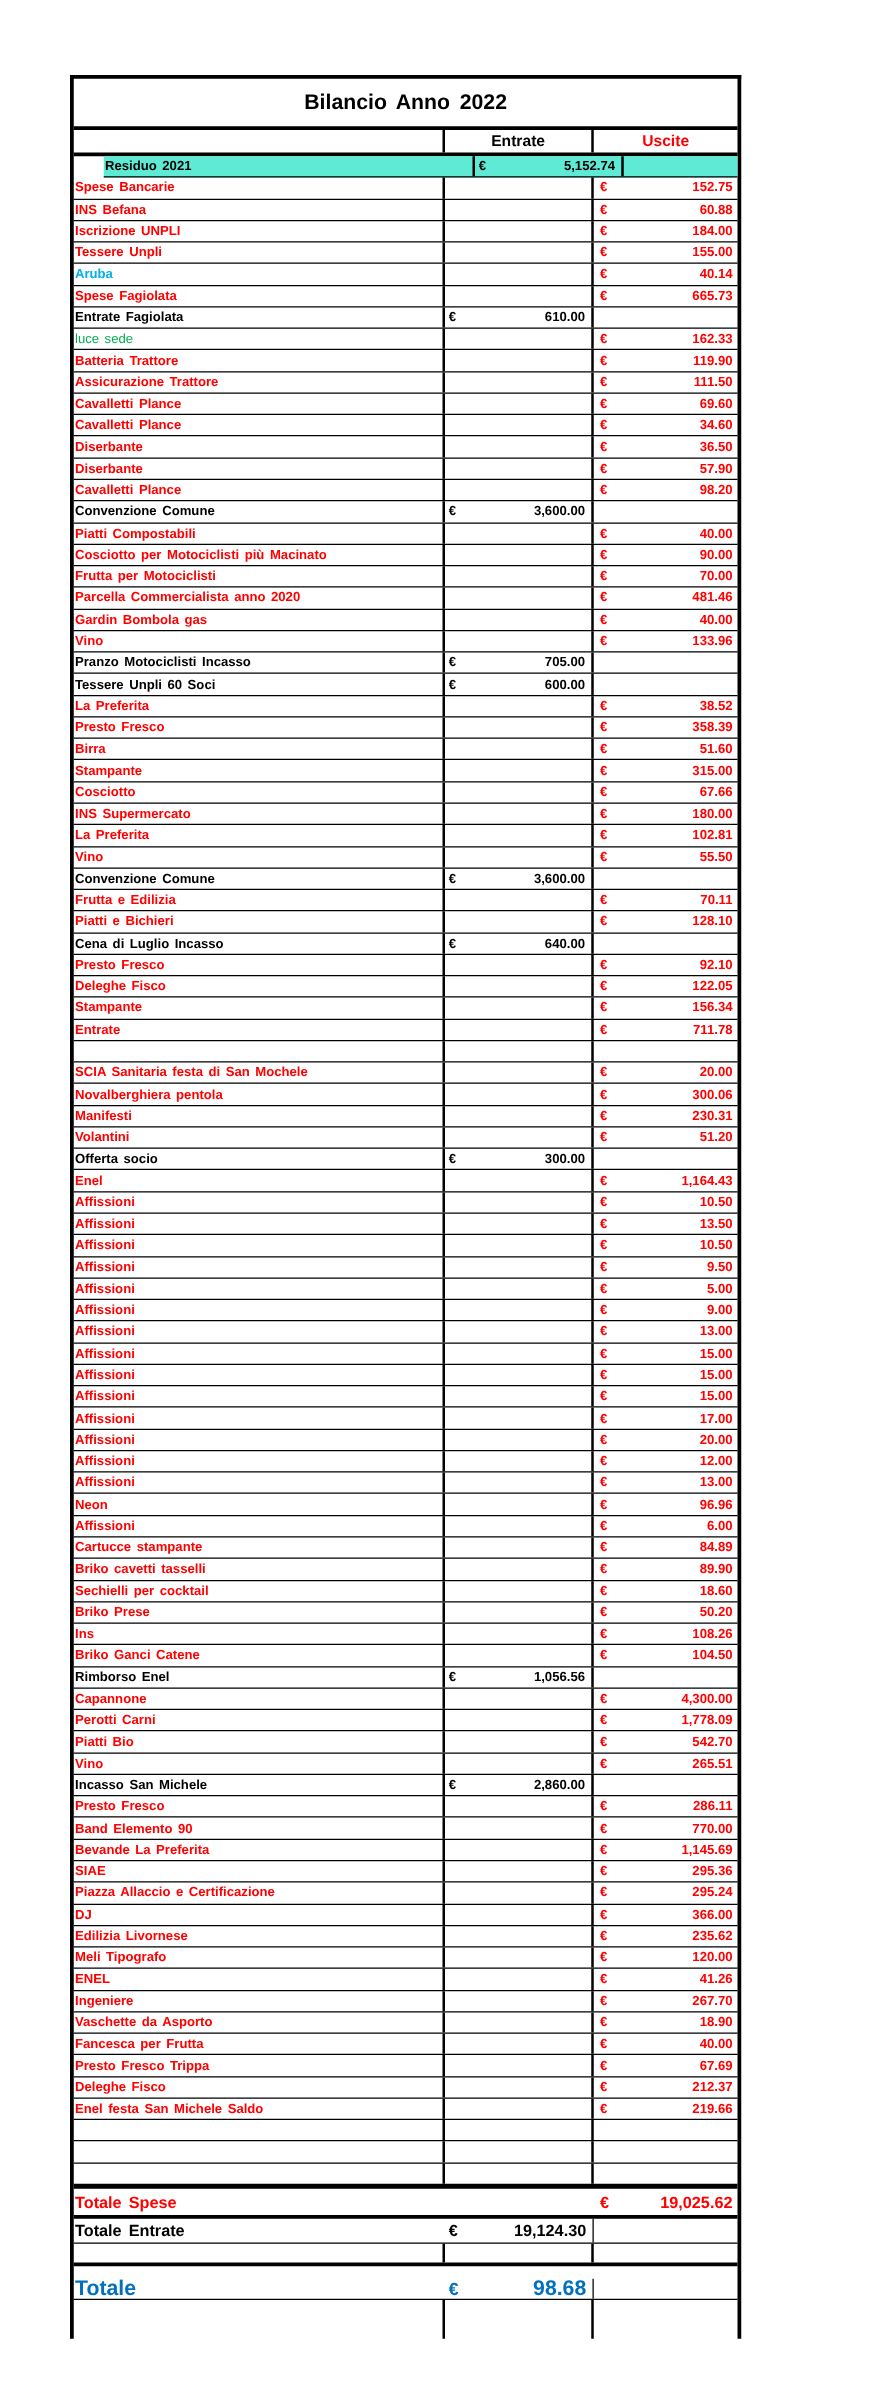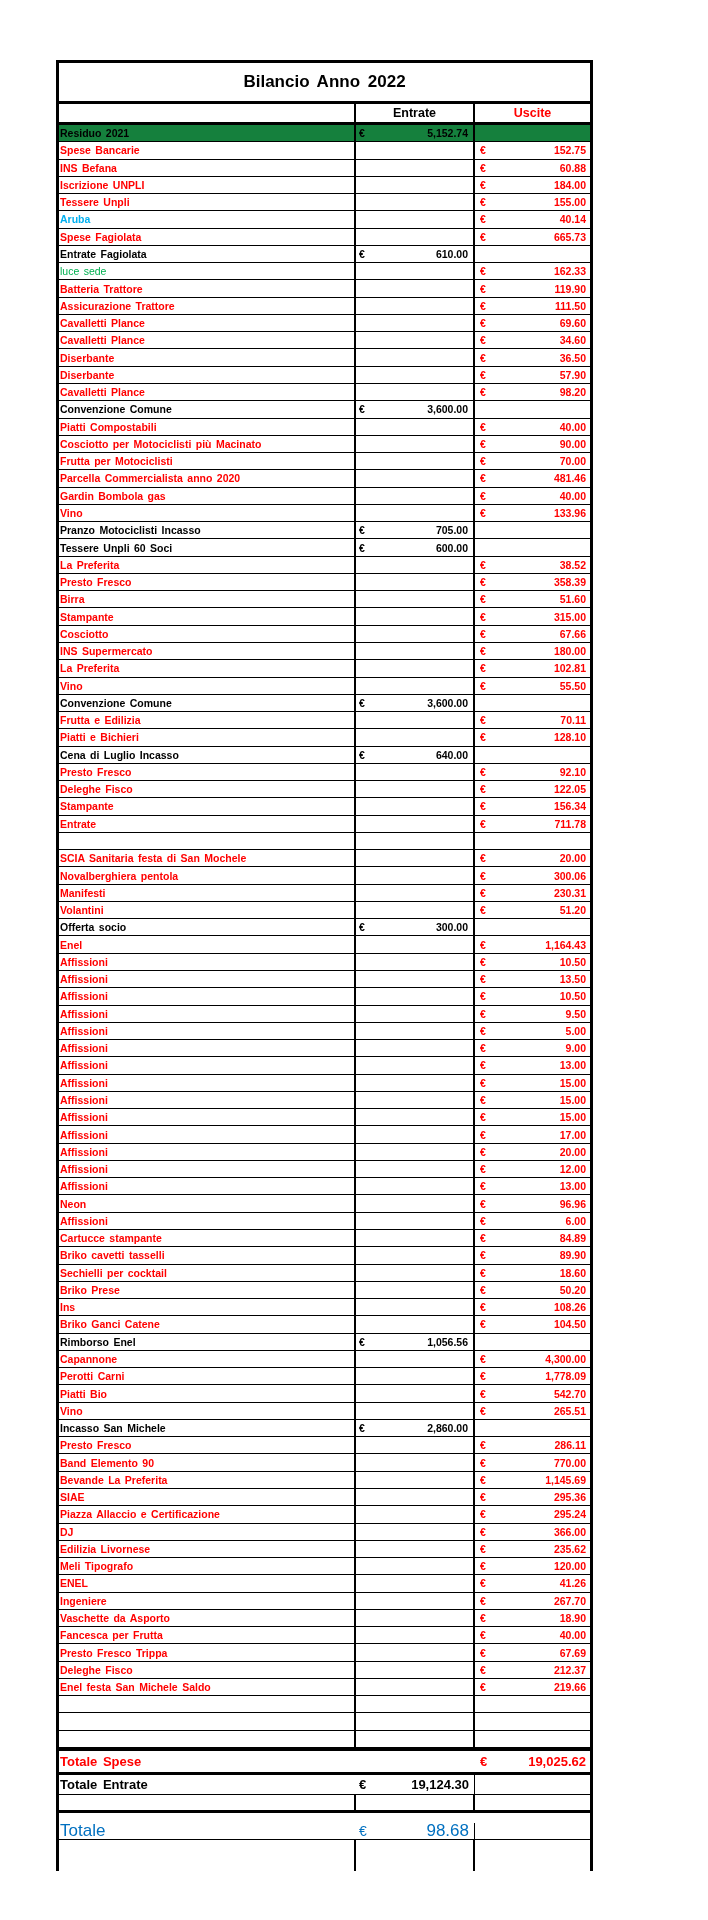"Residuo 2021" .data.hl { background: #15803d -> #5eead4; margin-left: none -> 24px }
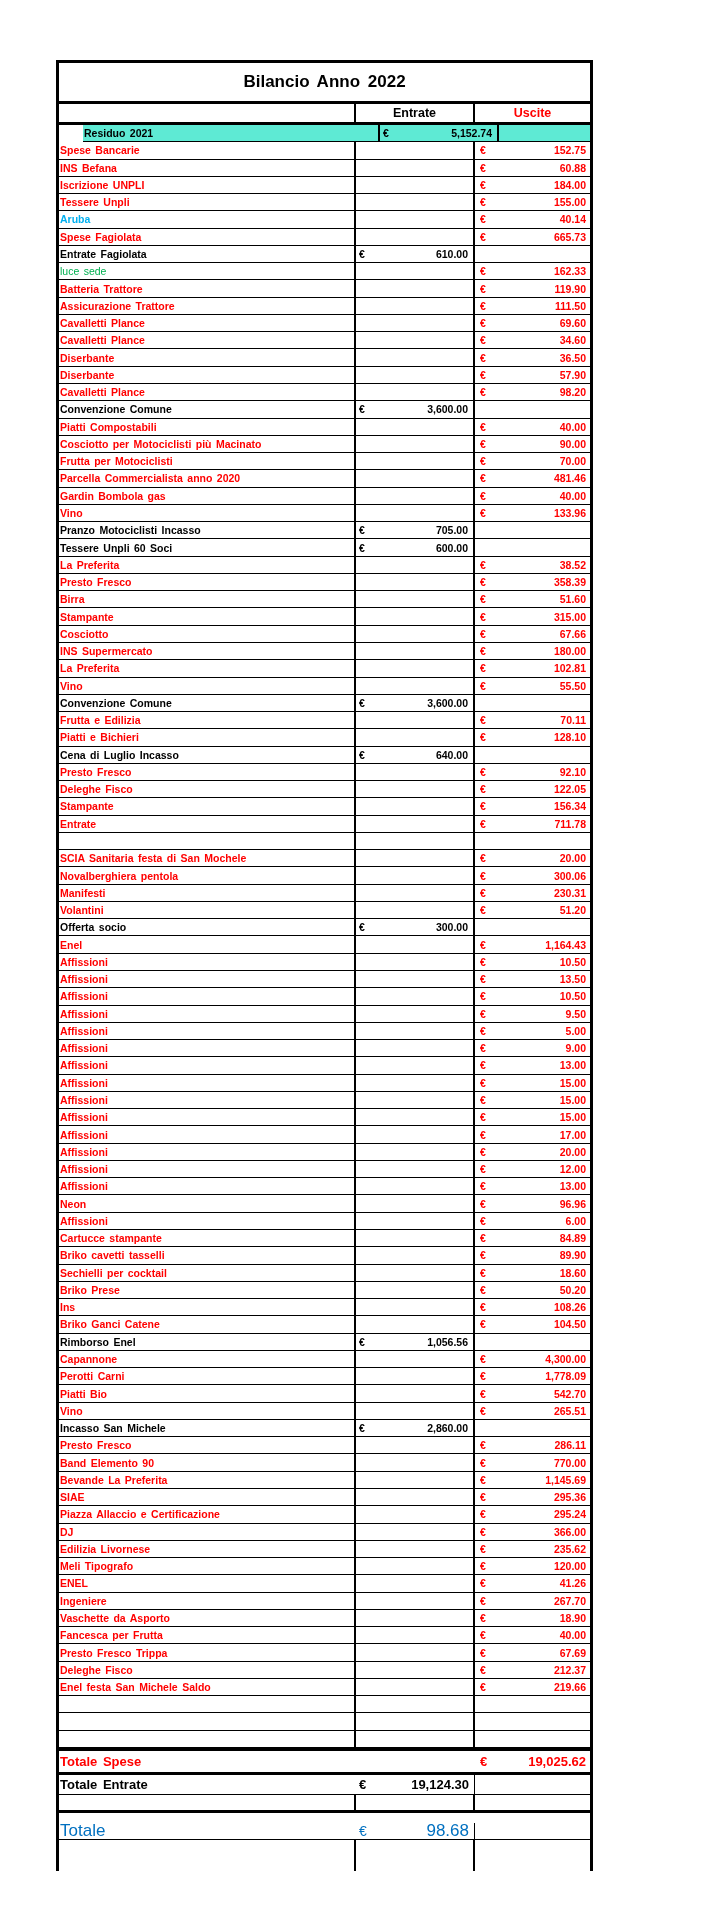"Totale" .totale .cell { font-weight: normal -> bold }
